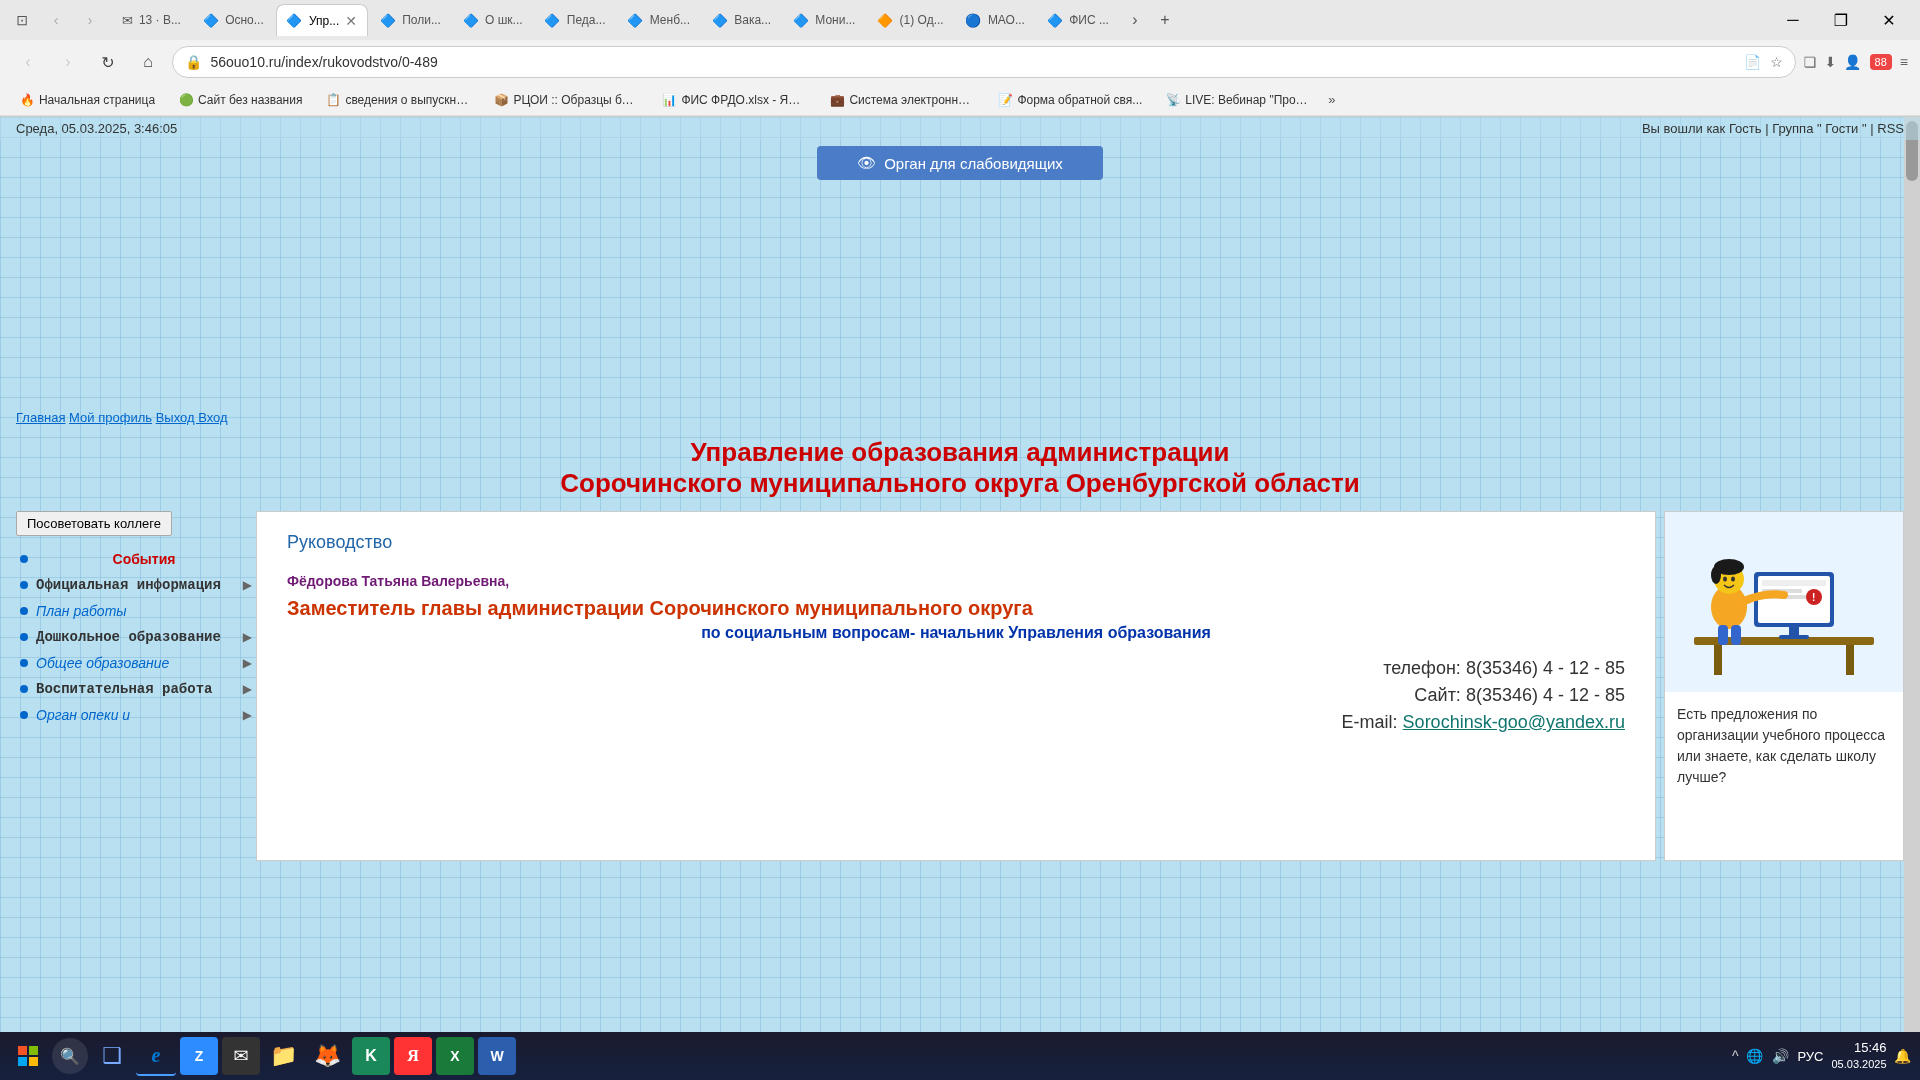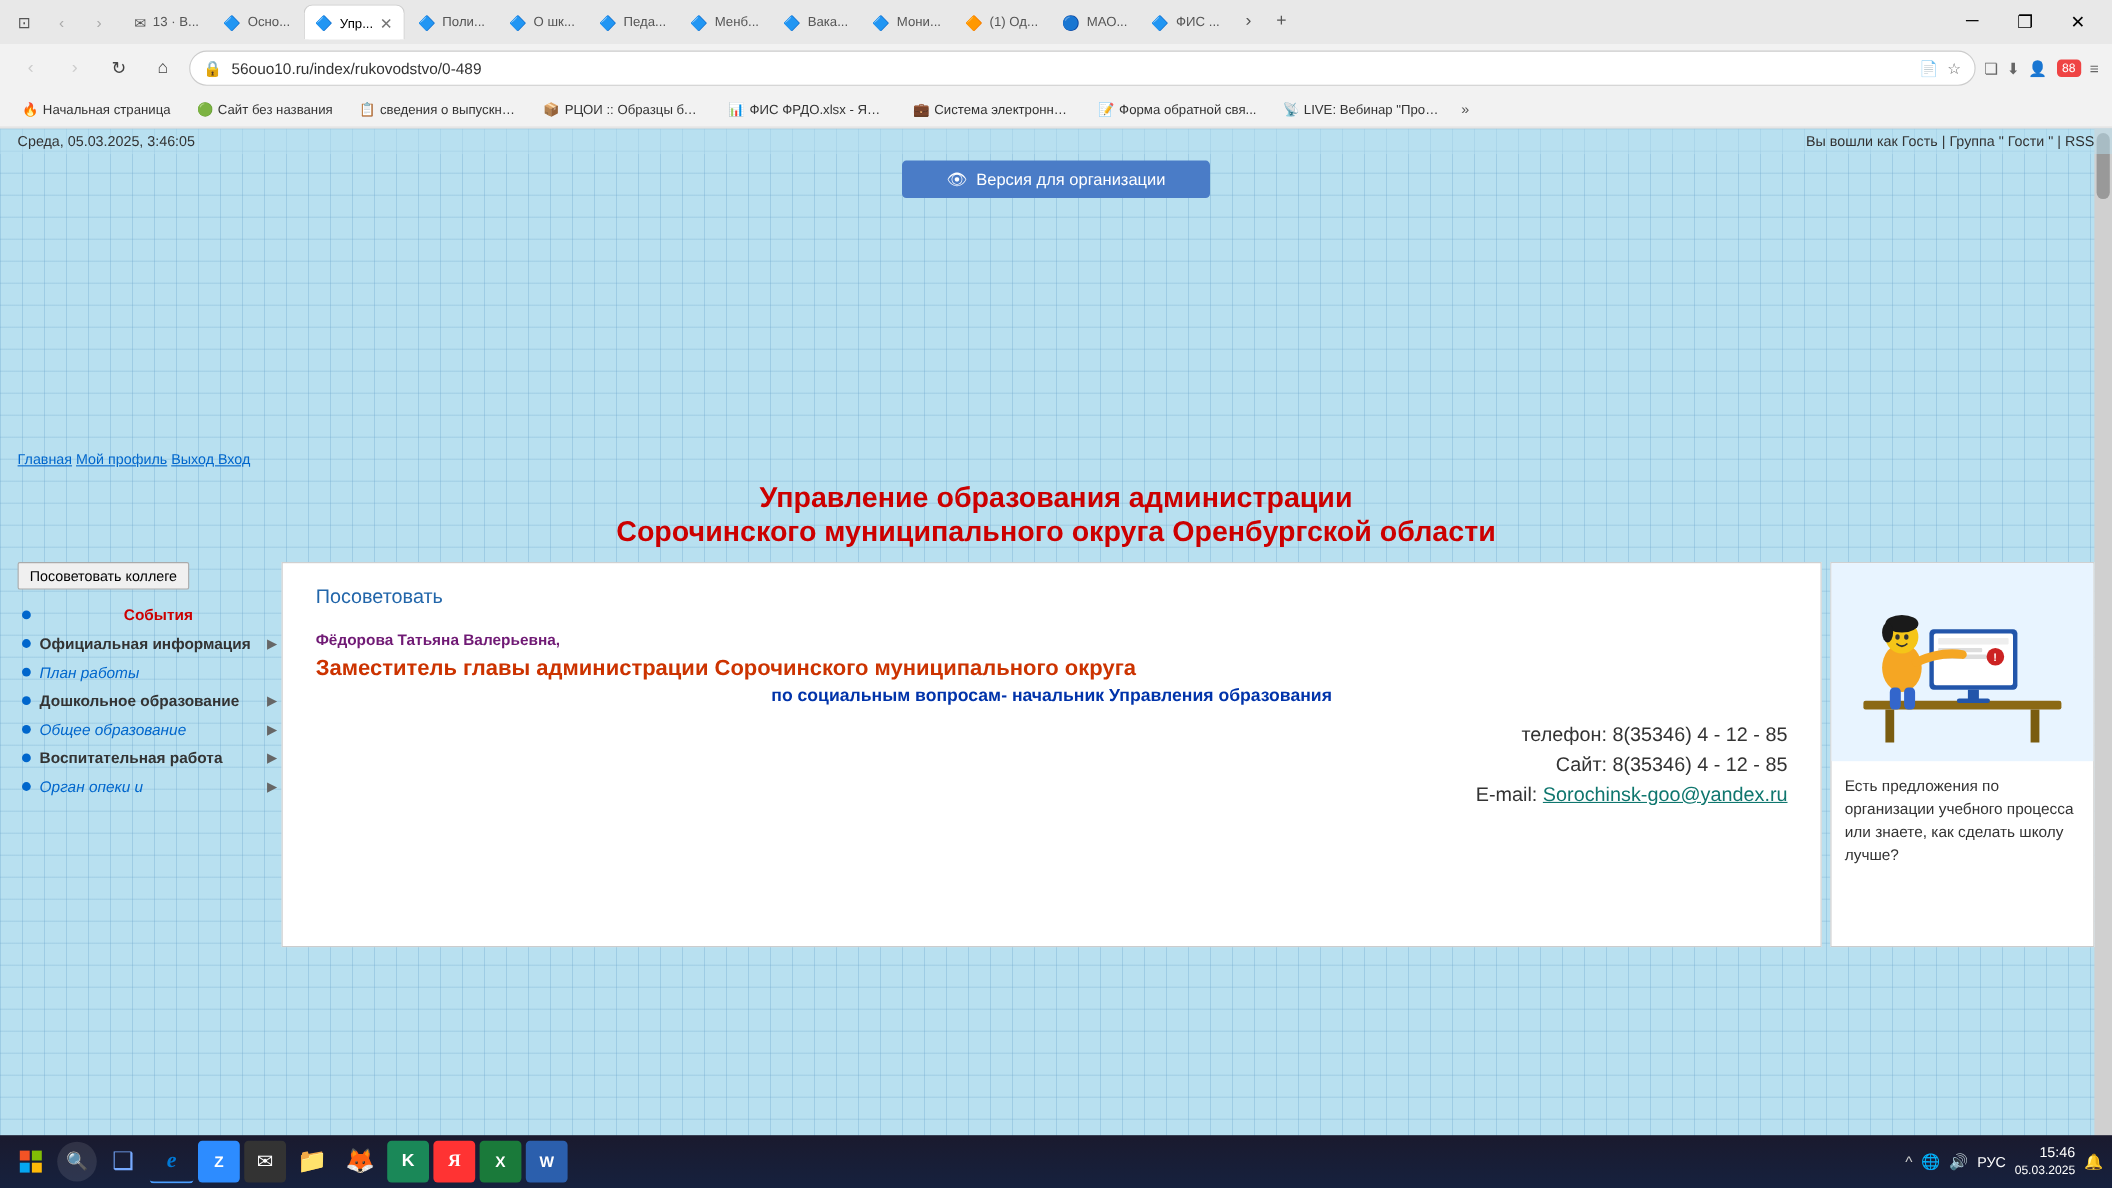"Версия для организации" span { text: Версия для организации -> Орган для слабовидящих }
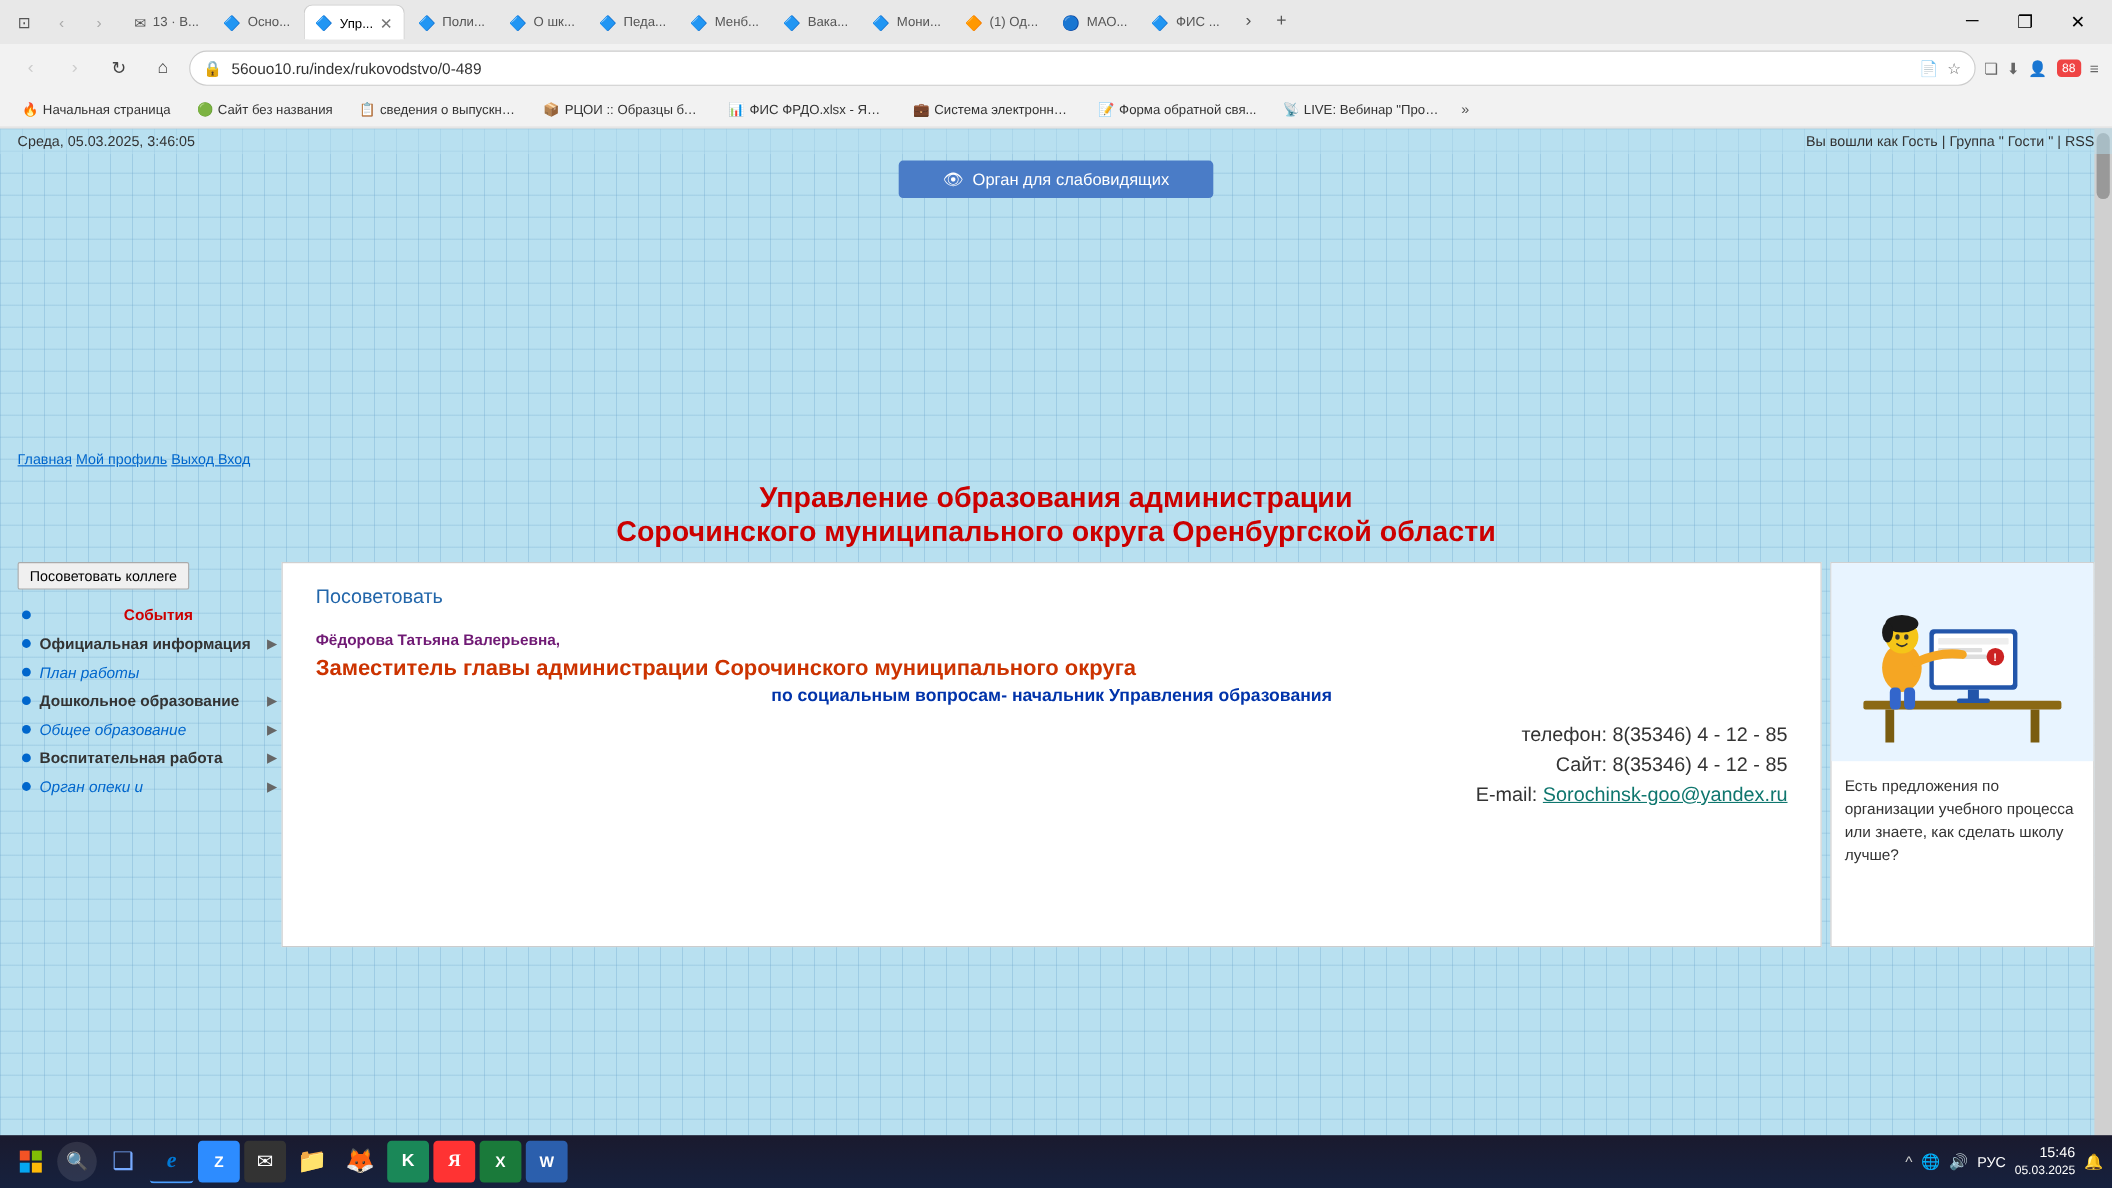"Посоветовать" div.section-title { text: Посоветовать -> Руководство }
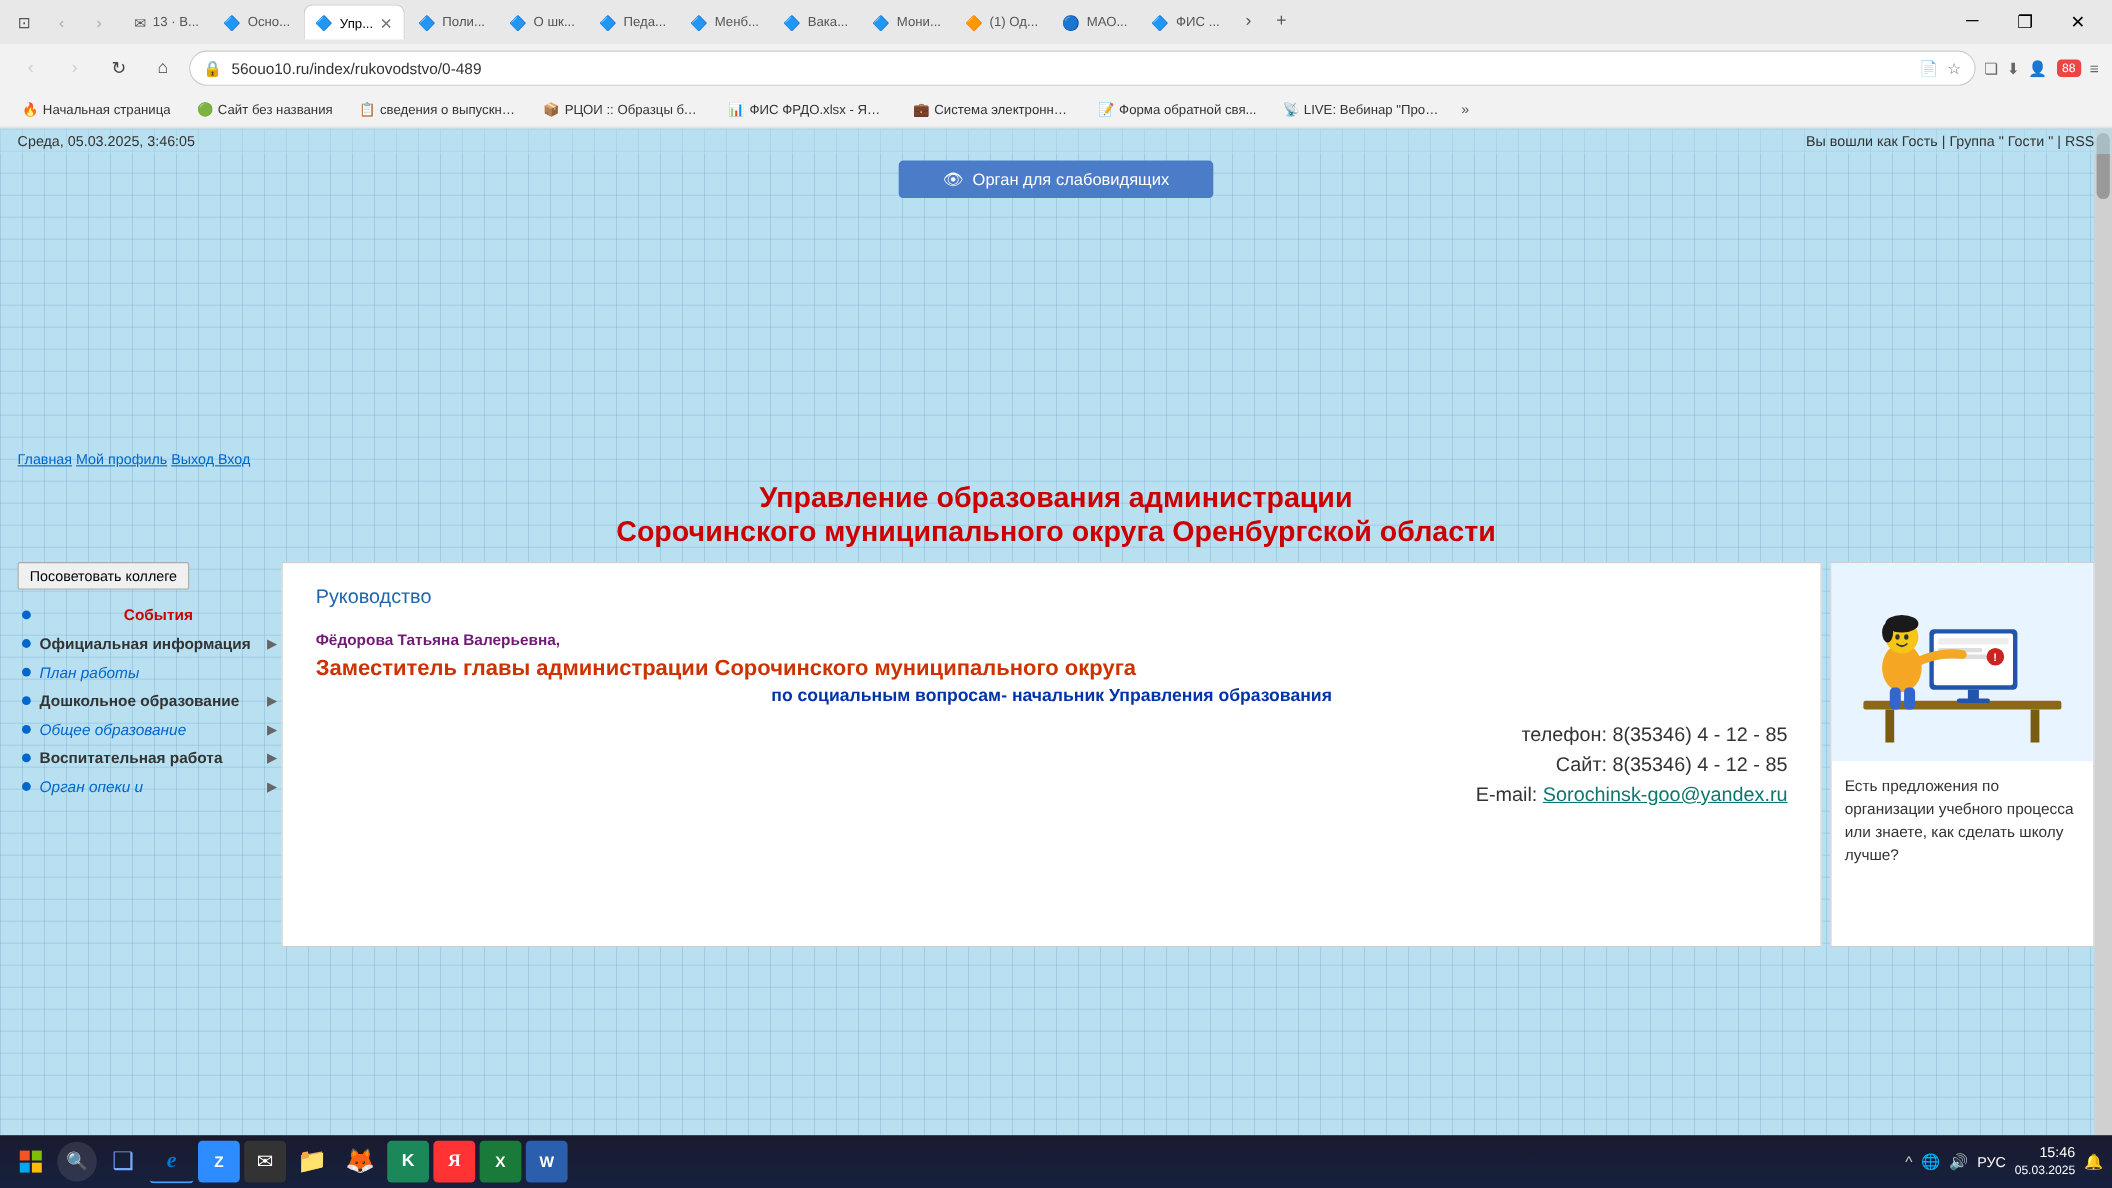"Официальная информация" .sidebar-menu li.dark .item-label { font-family: none -> Liberation Mono, monospace }
